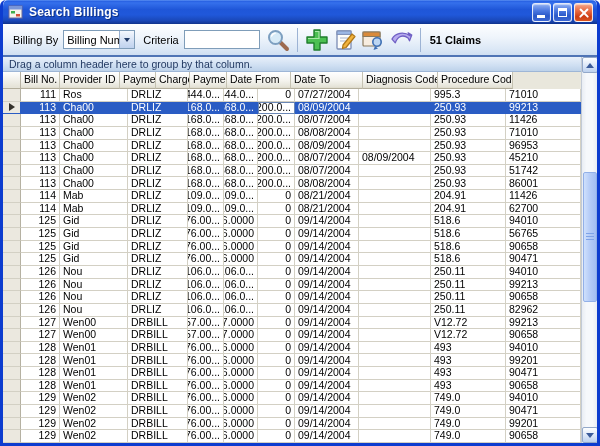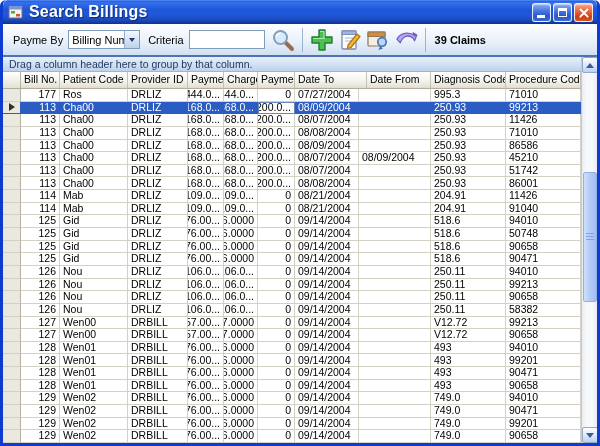"Search Billings" .title-text { font-size: 16px -> 12px }
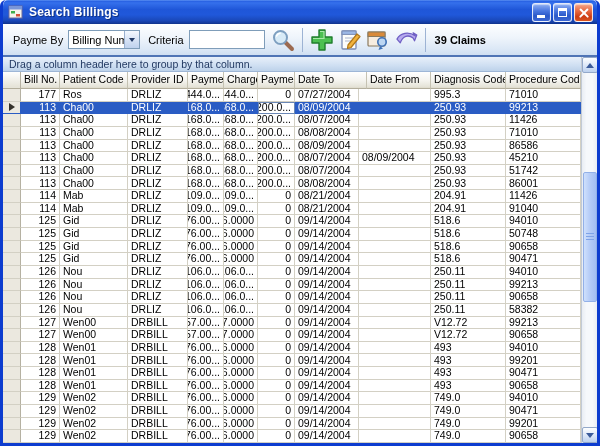"Payme By" span.tb-label { text: Payme -> Billing }
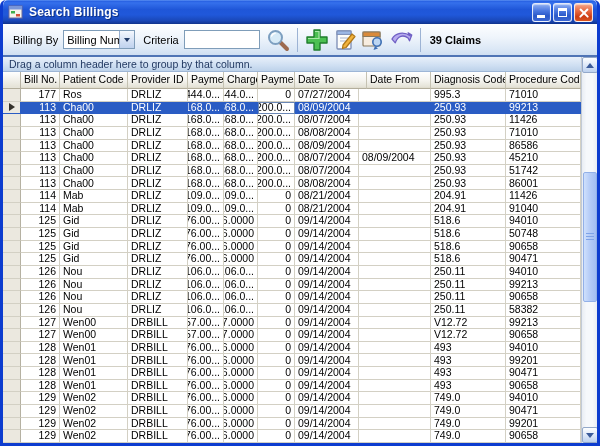"39 Claims" span.claims { text: 39 -> 51 }
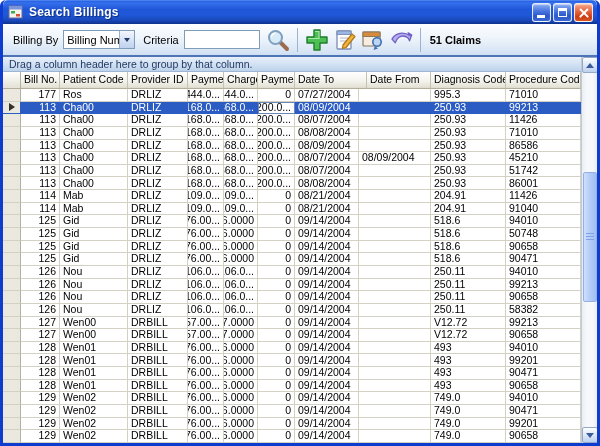"Patient Code" div.hcell { html: <div>Patient Code</div> -> none }
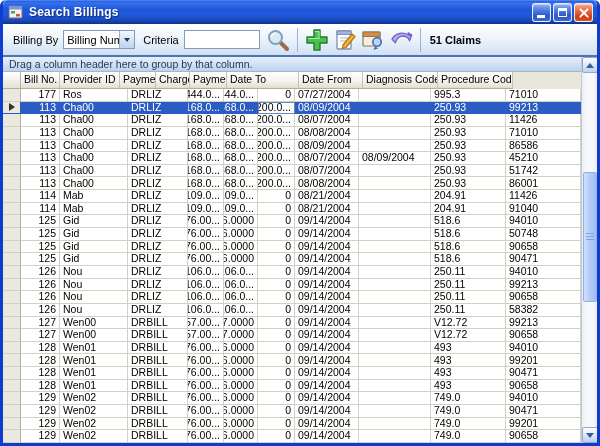"Date To" div.hcell { order: before "Date From" -> after "Date From" }
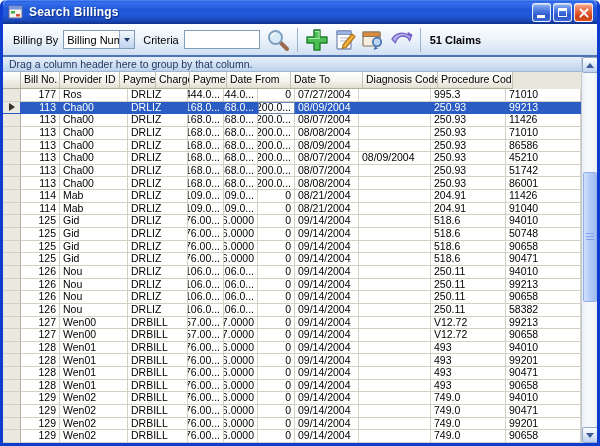"177" div.cell { text: 177 -> 111 }
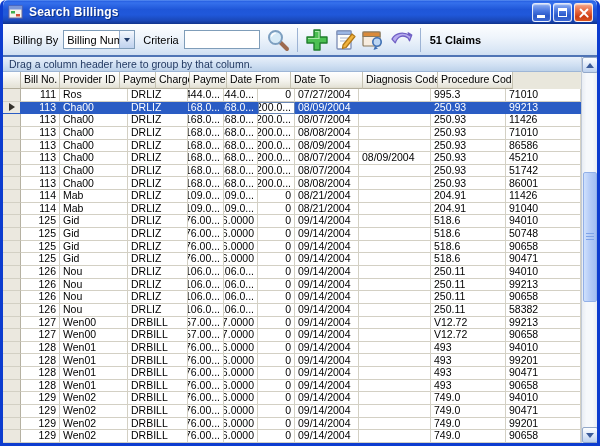"86586" div.cell { text: 86586 -> 96953 }
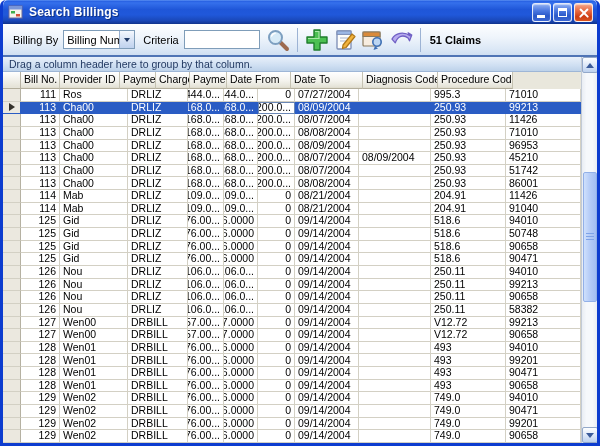"91040" div.cell { text: 91040 -> 62700 }
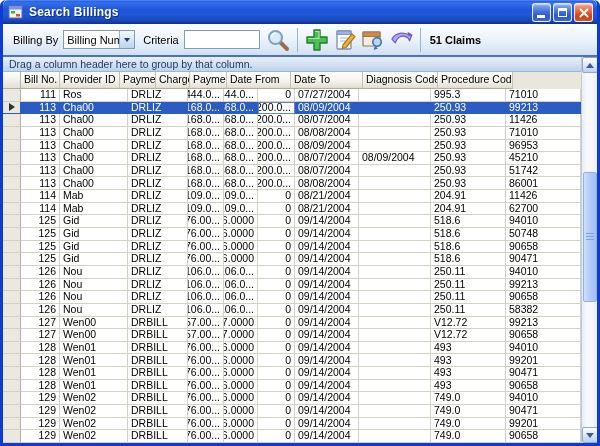"50748" div.cell { text: 50748 -> 56765 }
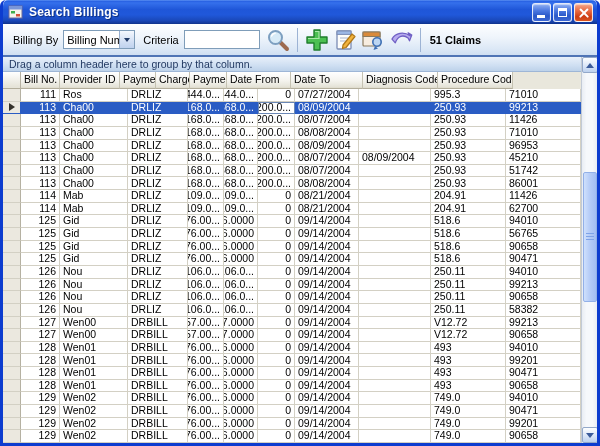"58382" div.cell { text: 58382 -> 82962 }
